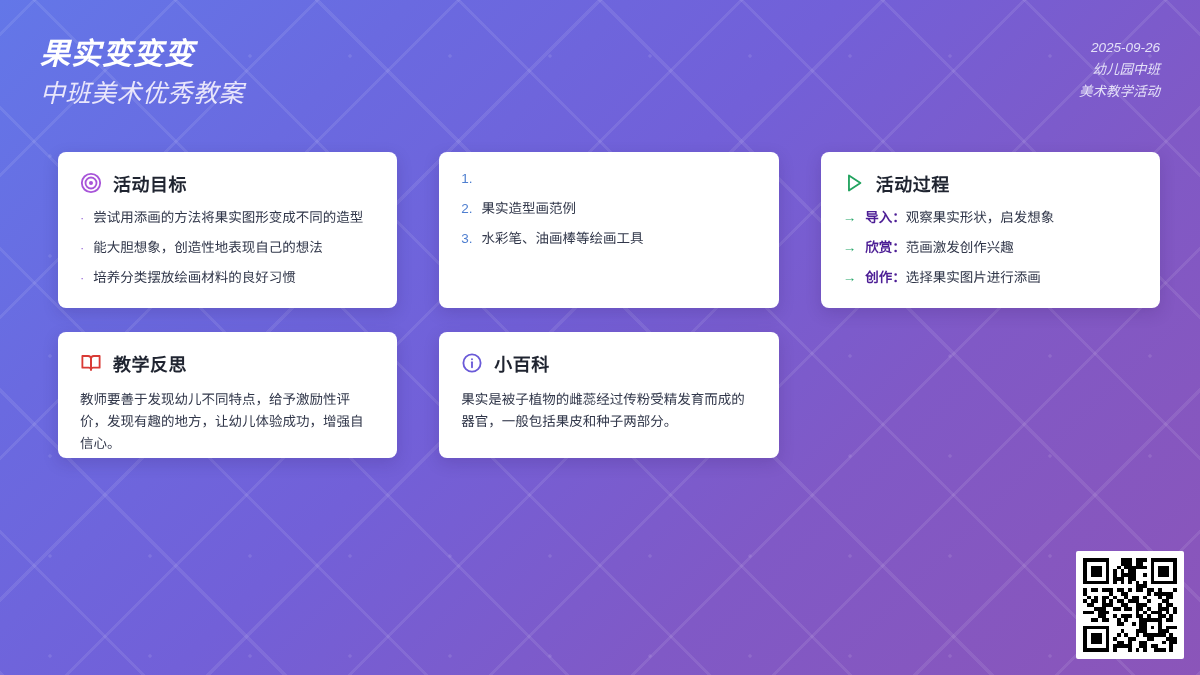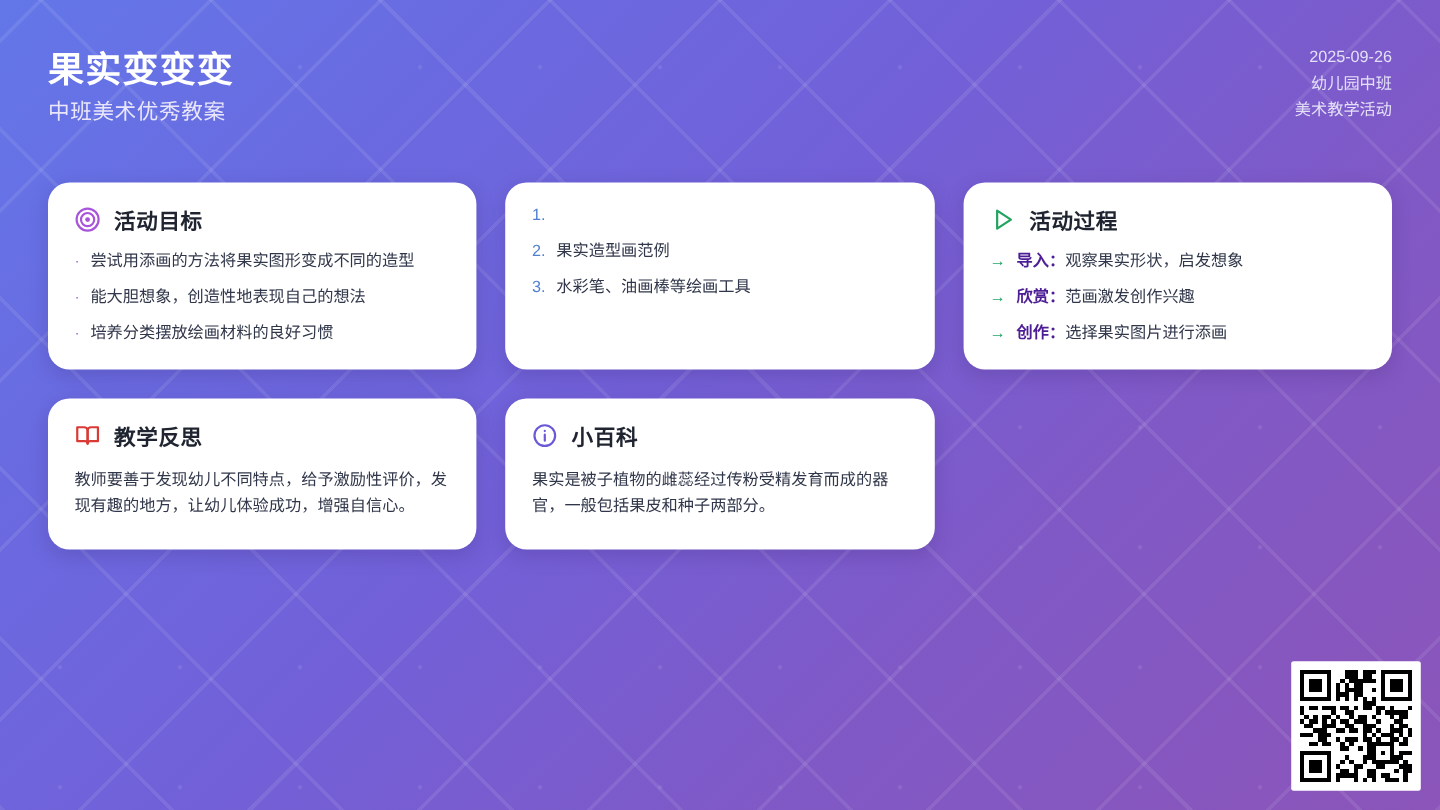"果实变变变" .header { font-style: none -> italic }
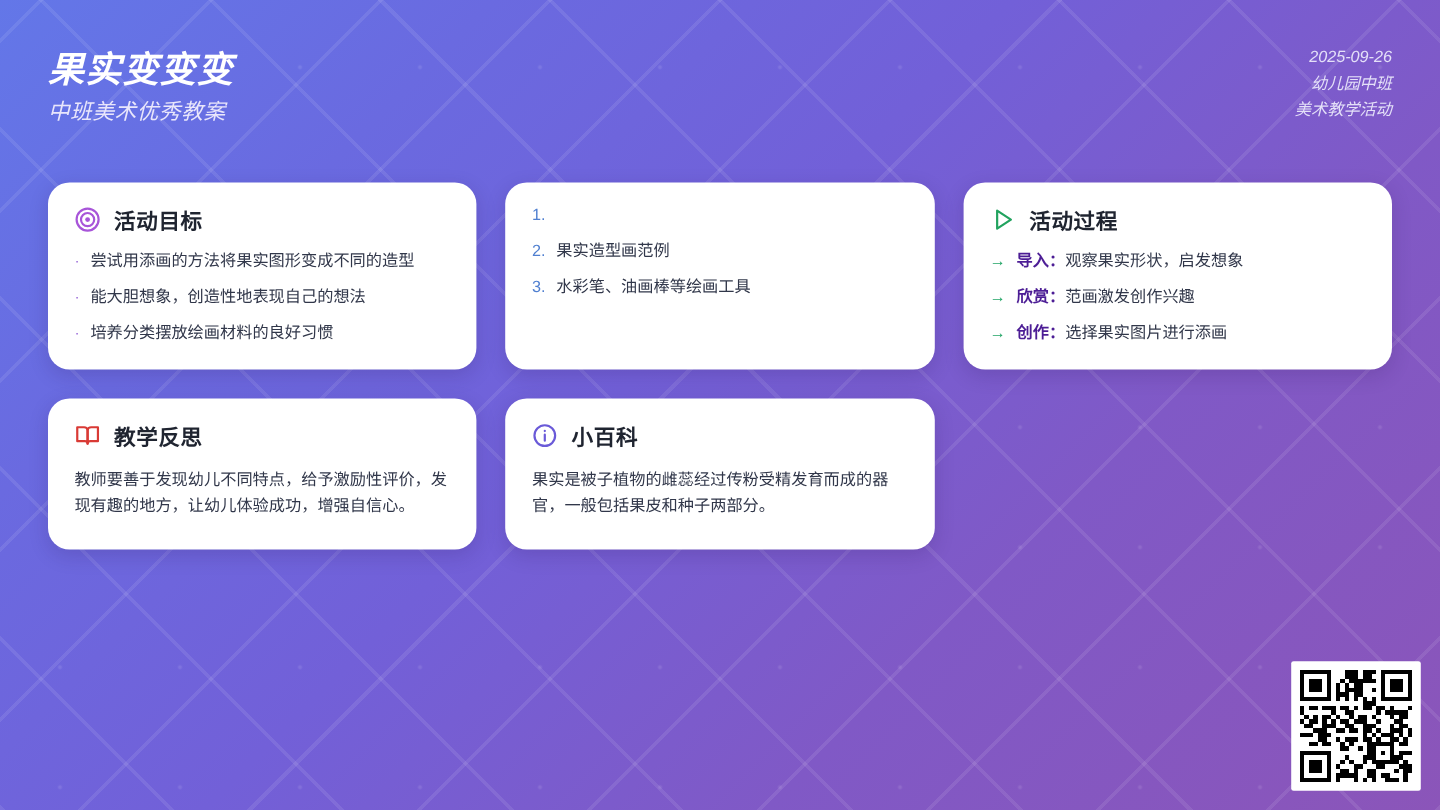"中班美术优秀教案" .subtitle { font-size: 18px -> 25px }
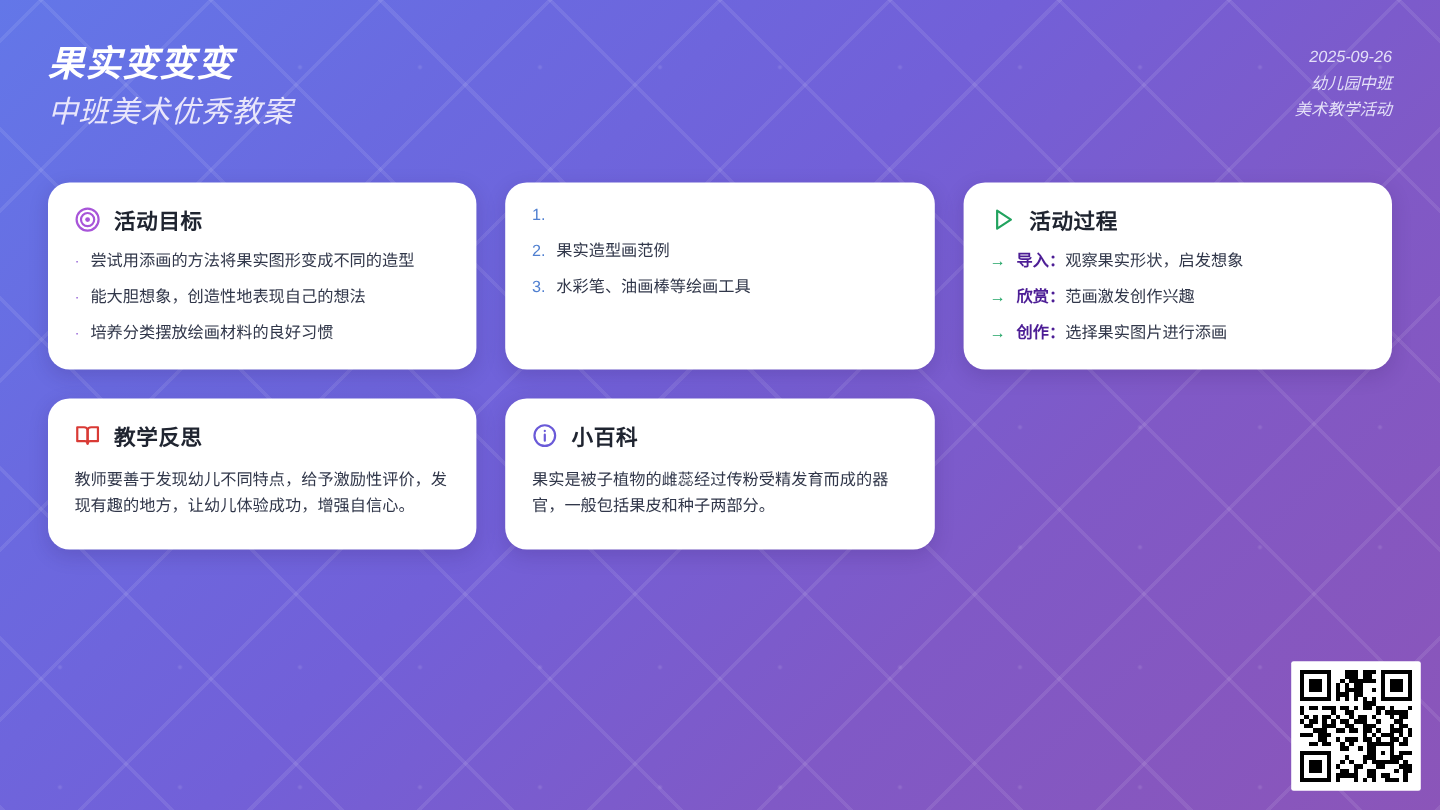"活动目标" .card { border-radius: 18px -> 8px; margin-left: none -> 18px }
